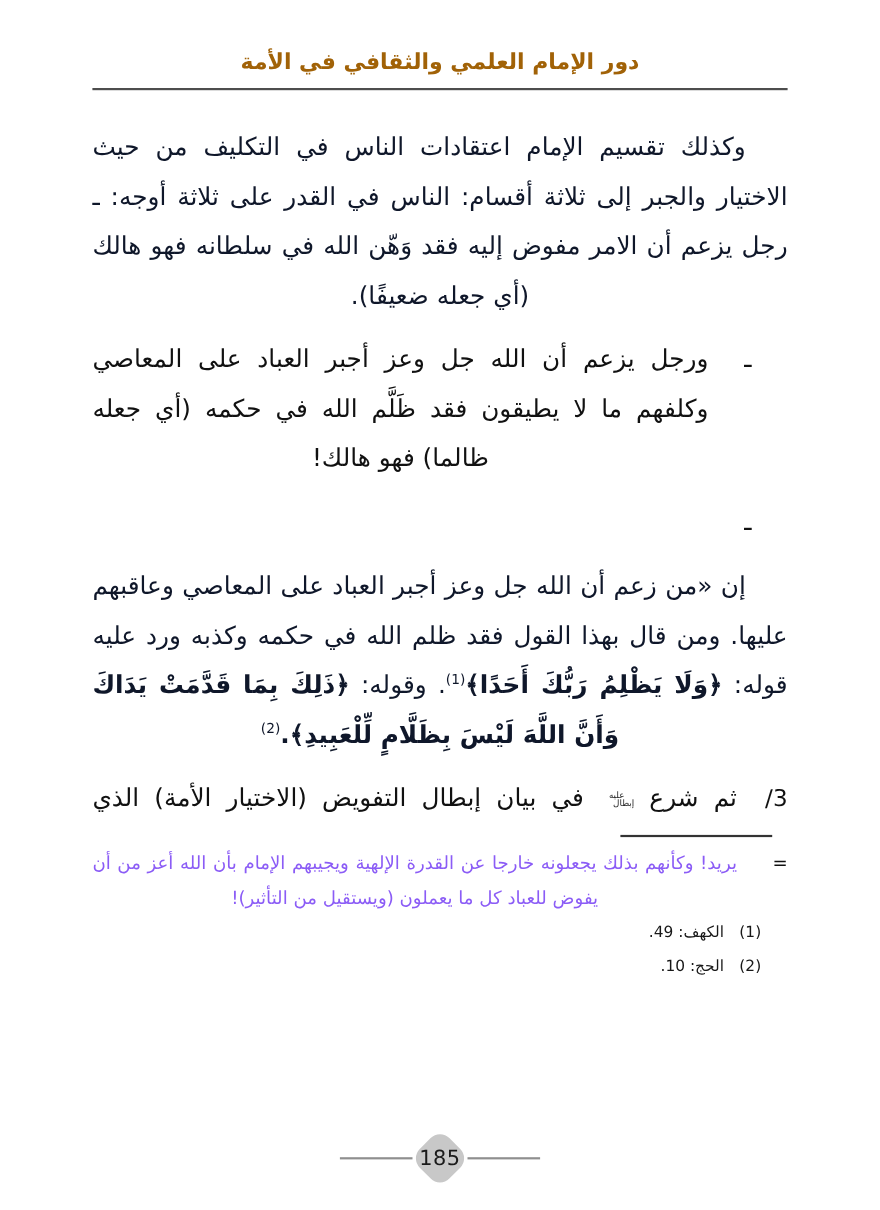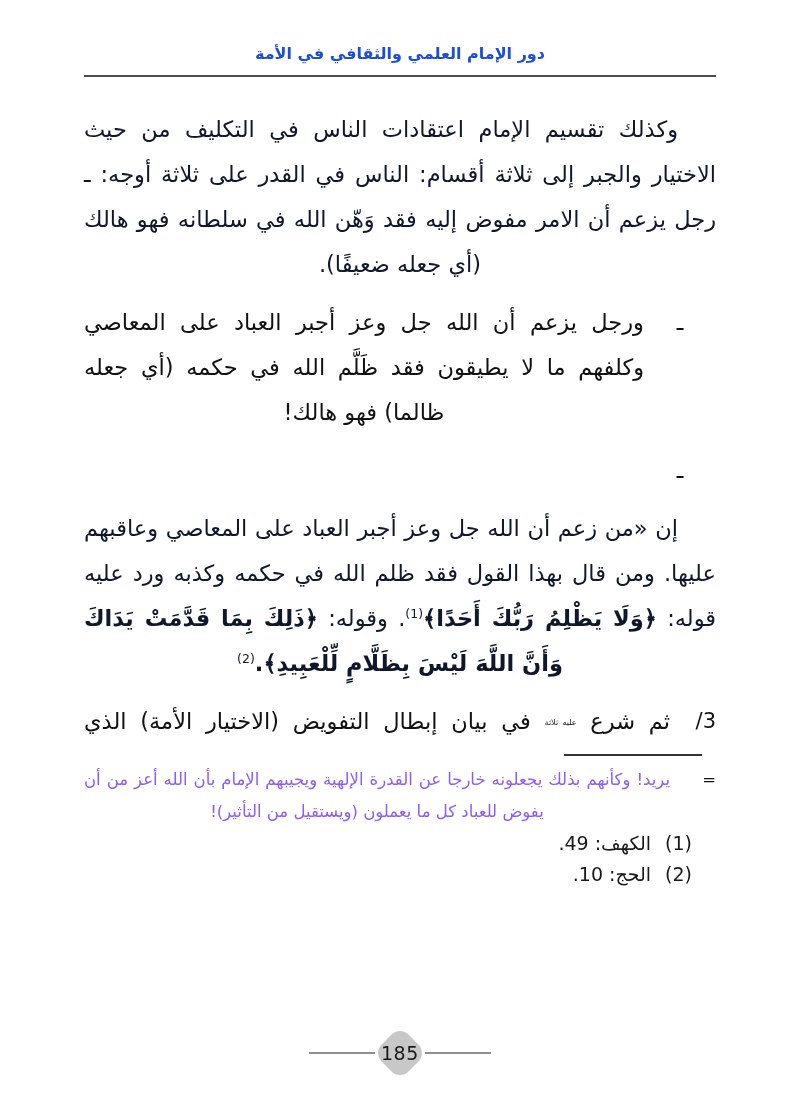"دور الإمام العلمي والثقافي في" .header-title { color: #1d4ed8 -> #a16207; font-size: 16px -> 20px }
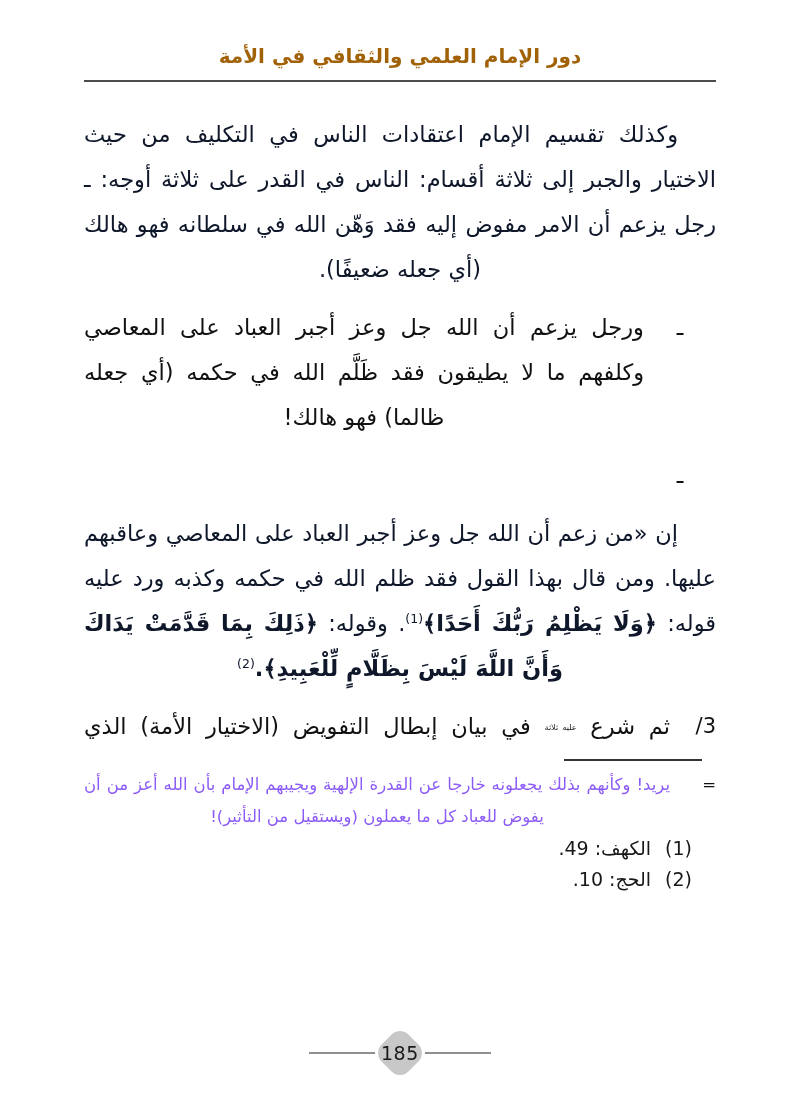"عليه ثلاثة" span.honorific { text: ثلاثة -> إبطال }
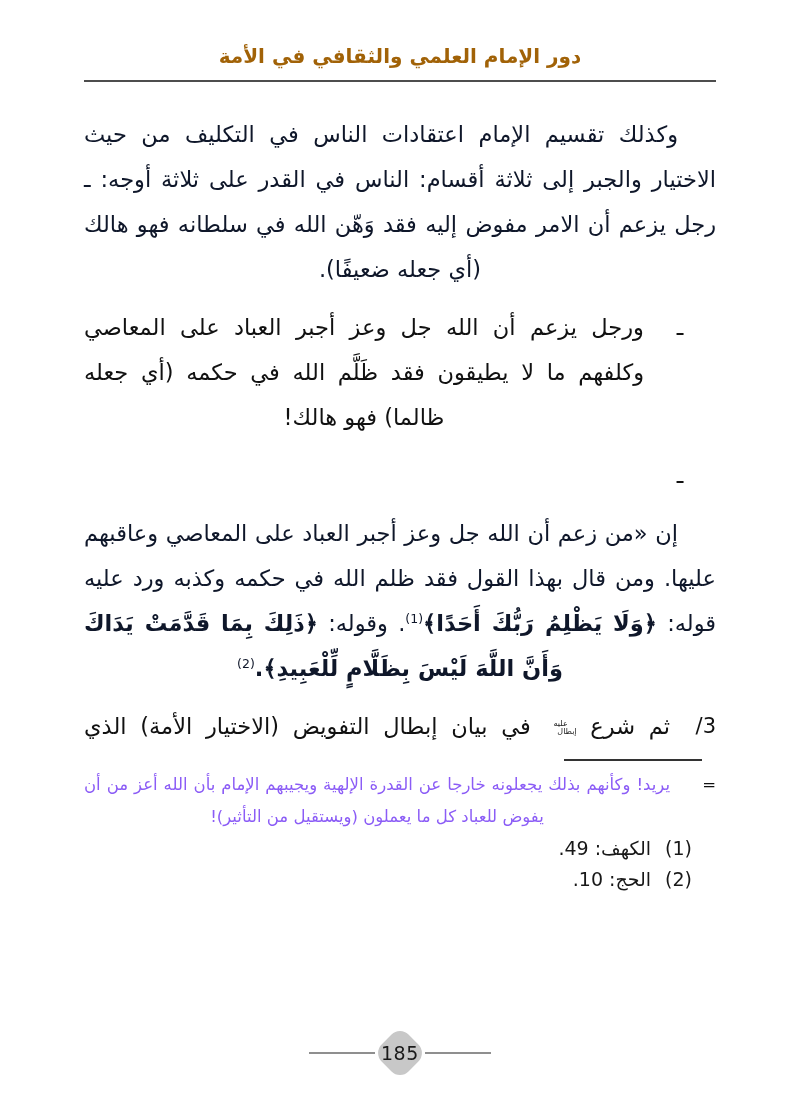"(1)الكهف: 49." .fn-item { font-size: 19px -> 14px }
